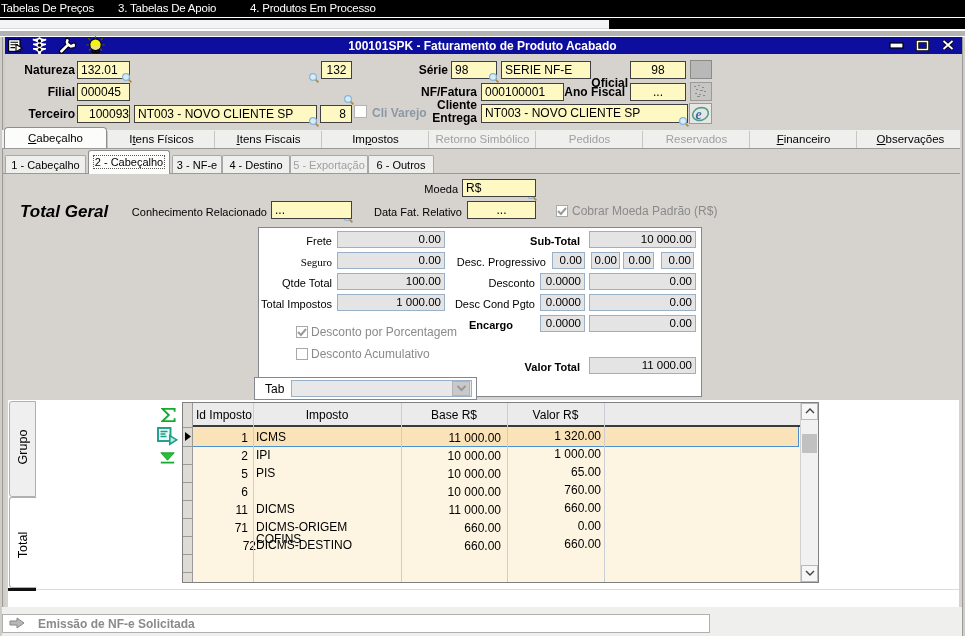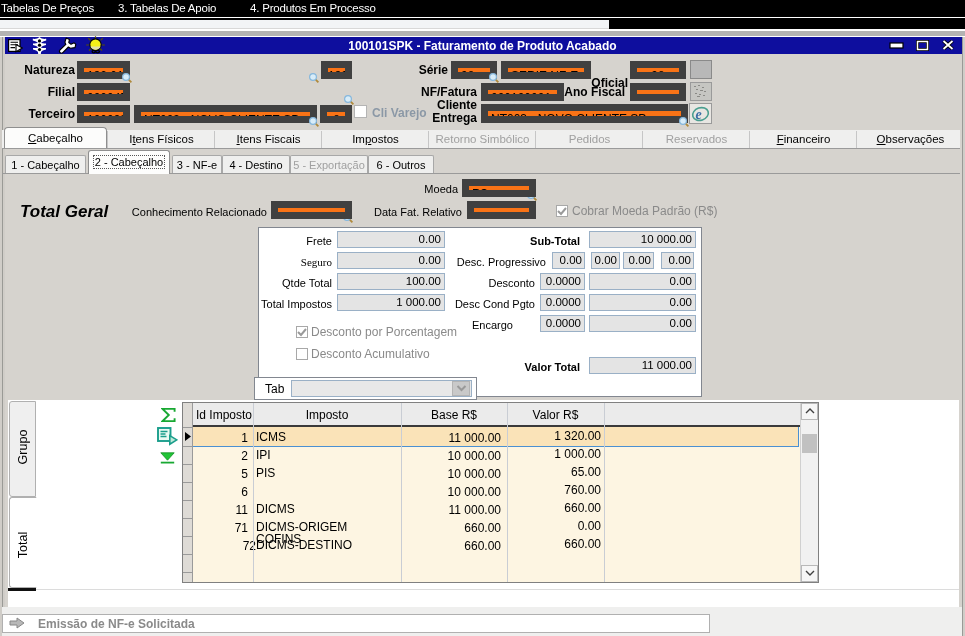"132.01" .fld { background: #f97316 -> #fef9c3; border: 7px solid #404040 -> 1px solid #404040 }
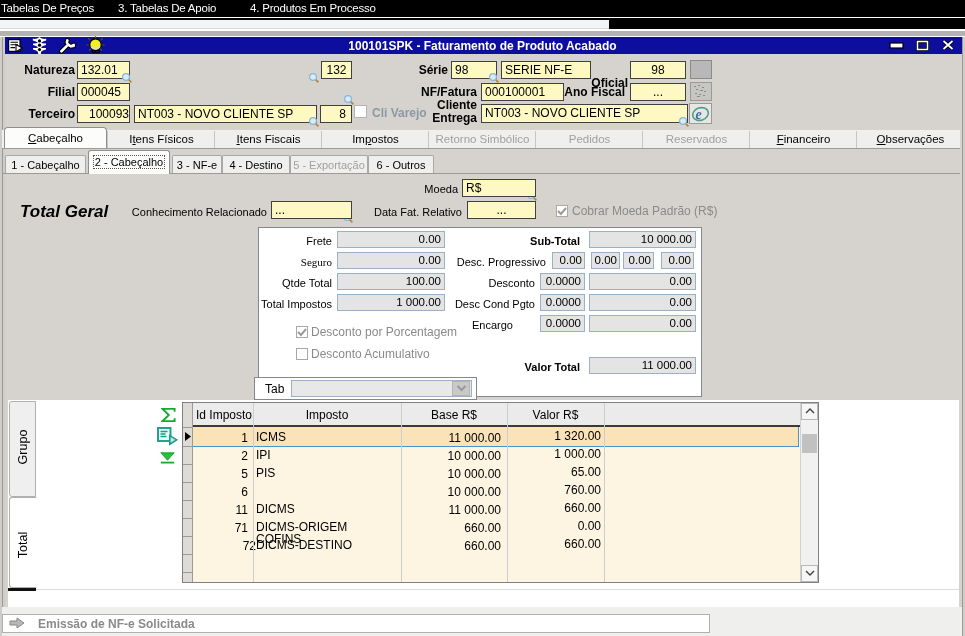"Encargo" div.blbl { font-weight: none -> bold }
